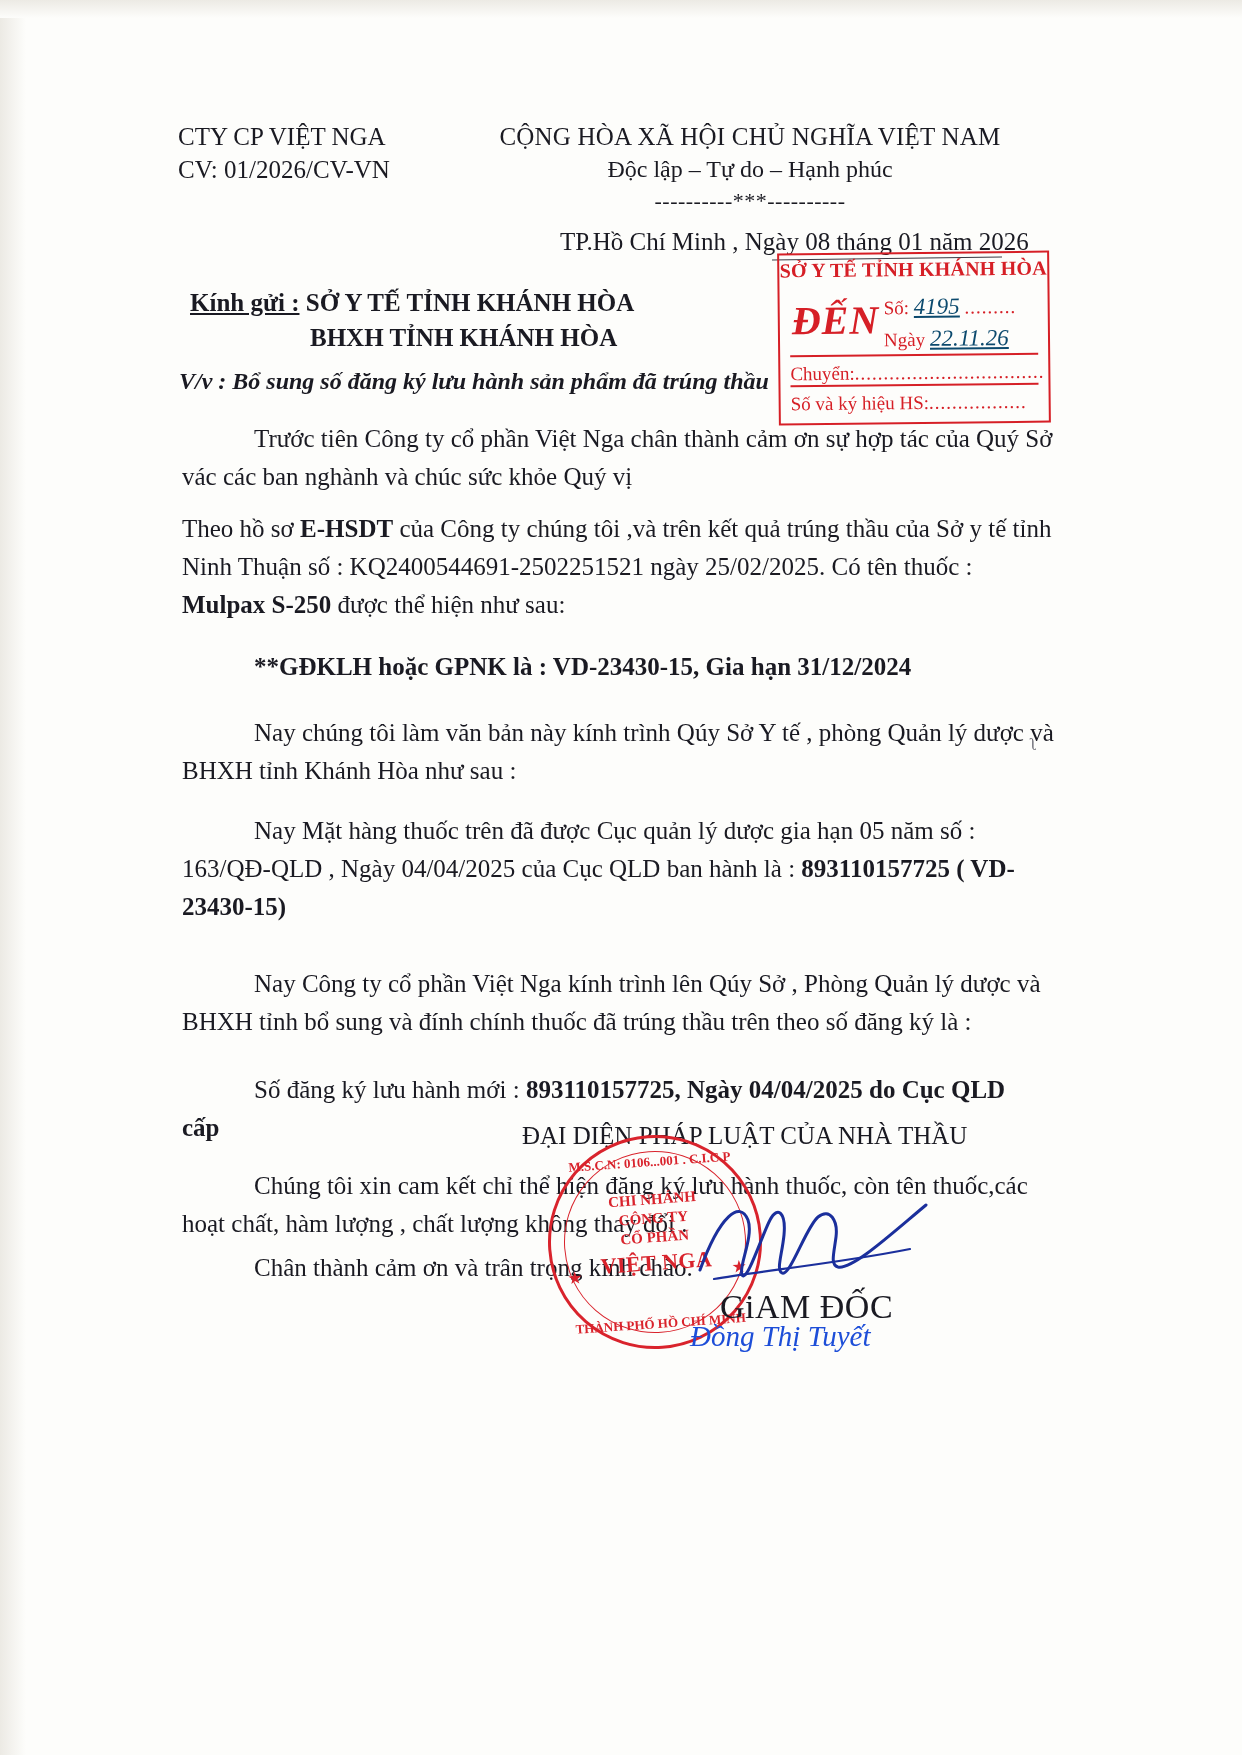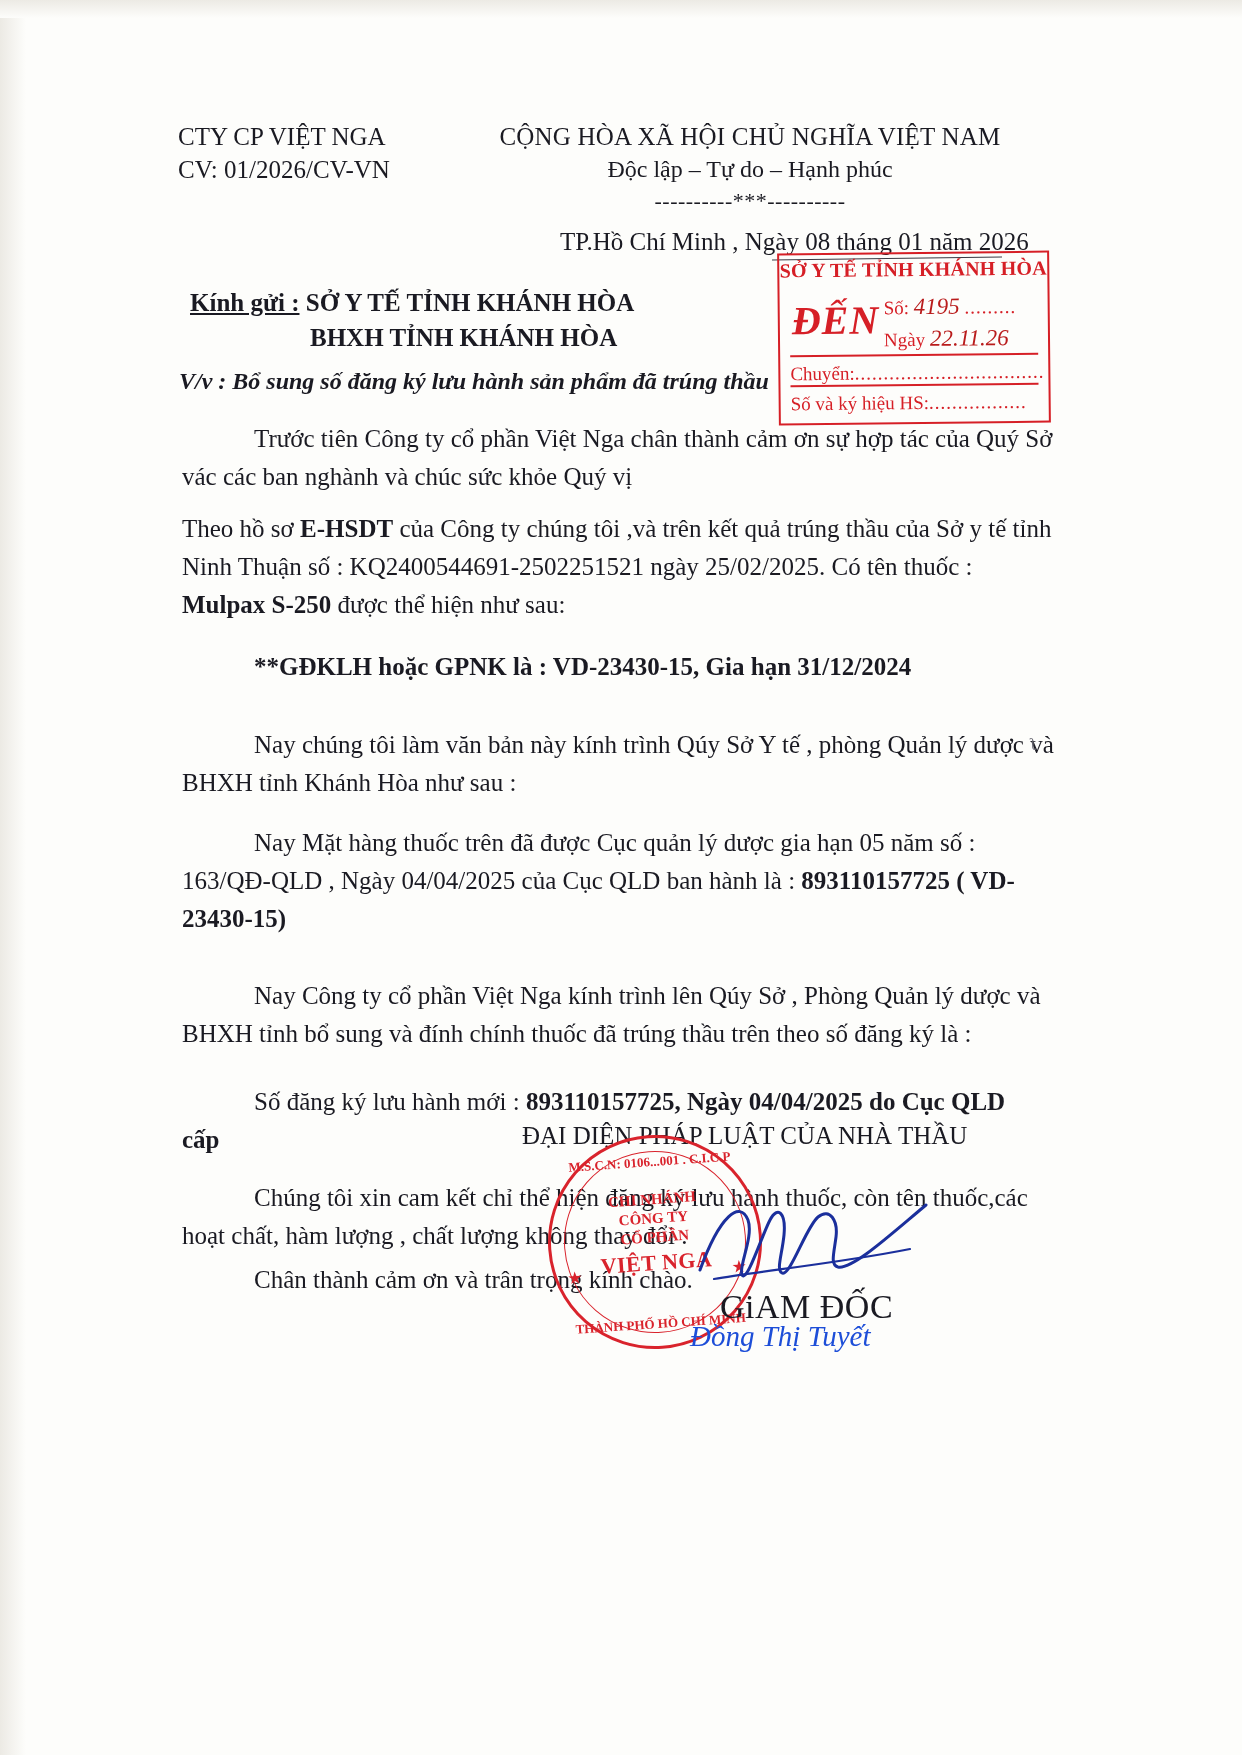"4195" .hand-blue { color: #b91c1c -> #0c4a6e; text-decoration: none -> underline }
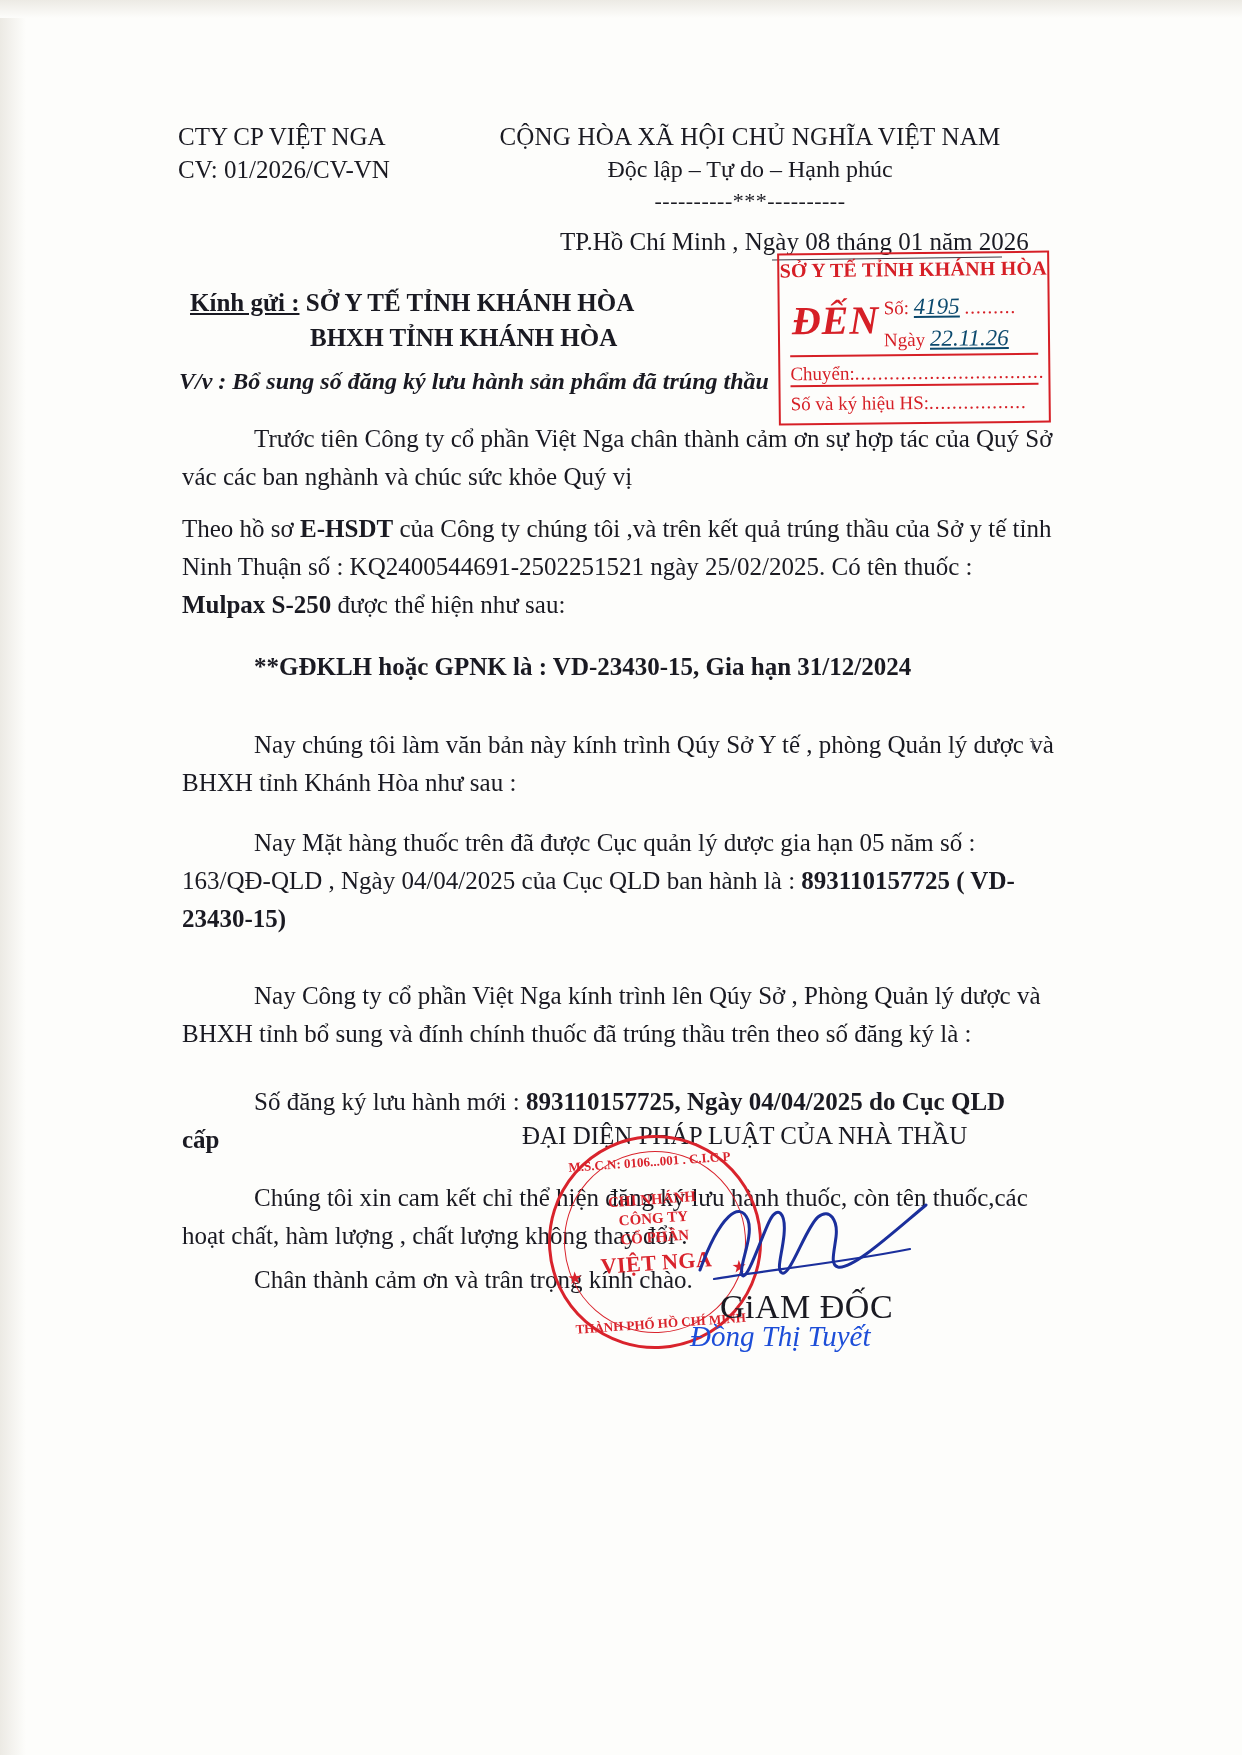"**GĐKLH hoặc GPNK là :" p.p { margin-bottom: 40px -> 28px }
